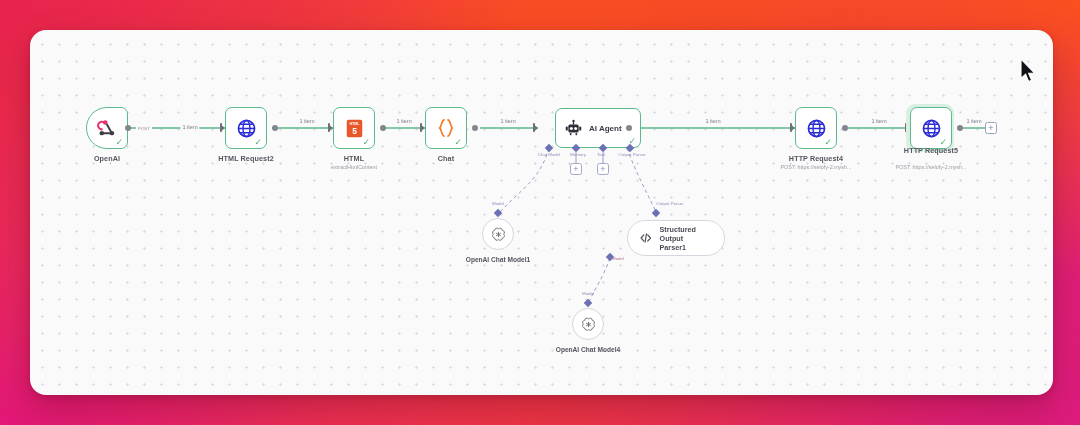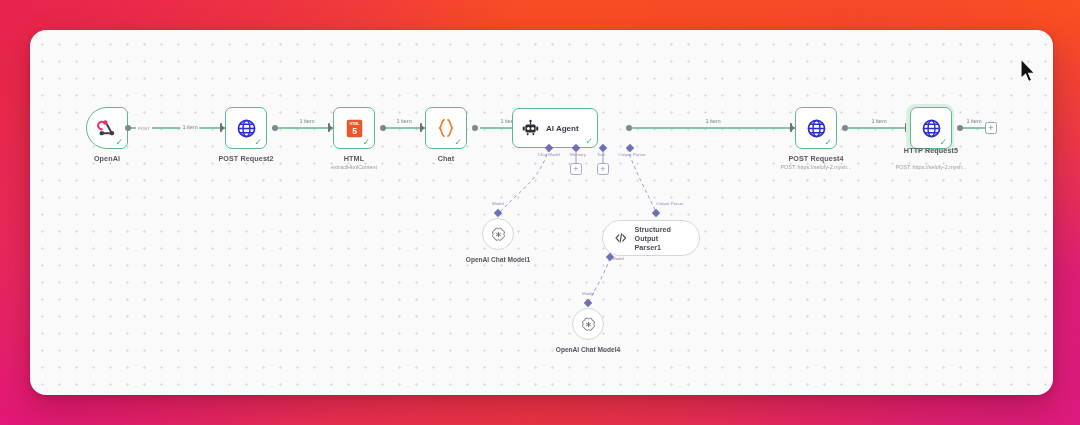"AI Agent" div.node { left: 482px -> 525px }
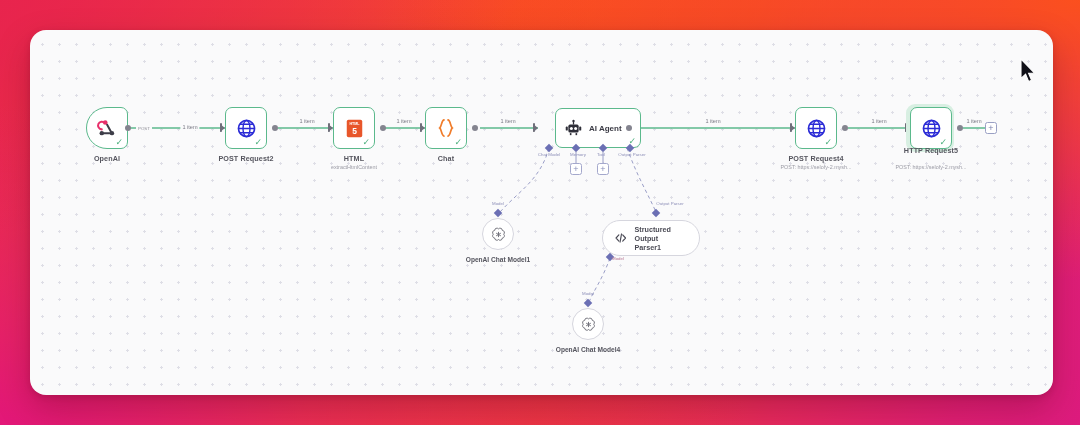"POST Request2" div.node-label { text: POST -> HTML }
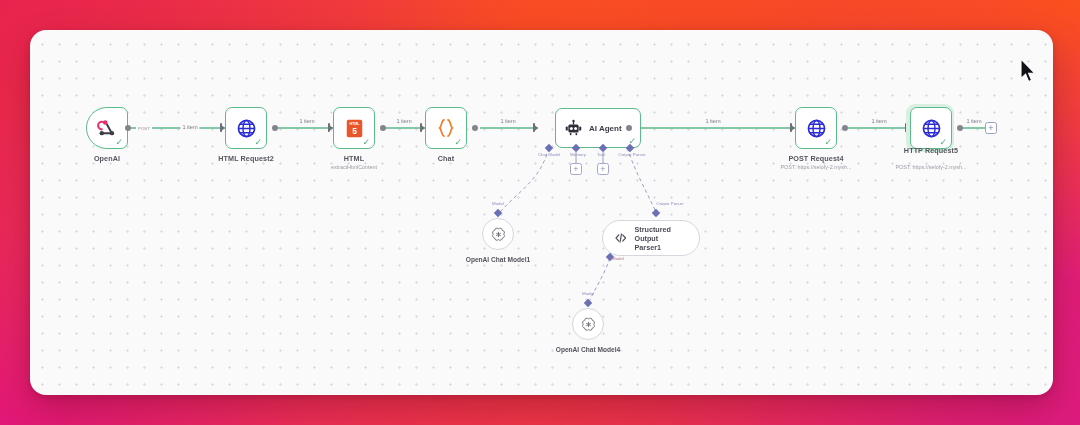"POST Request4" div.node-label { text: POST -> HTTP }
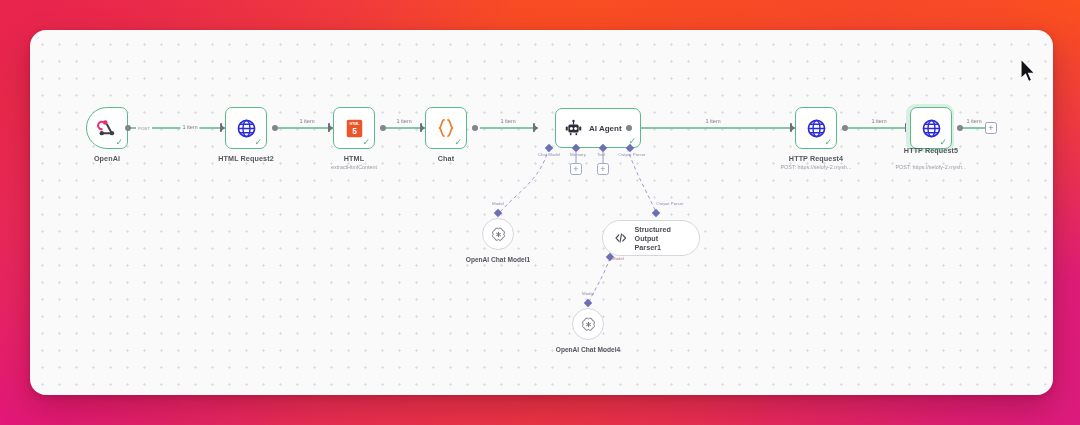"Structured Output" div.subnode-pill { left: 572px -> 597px }
